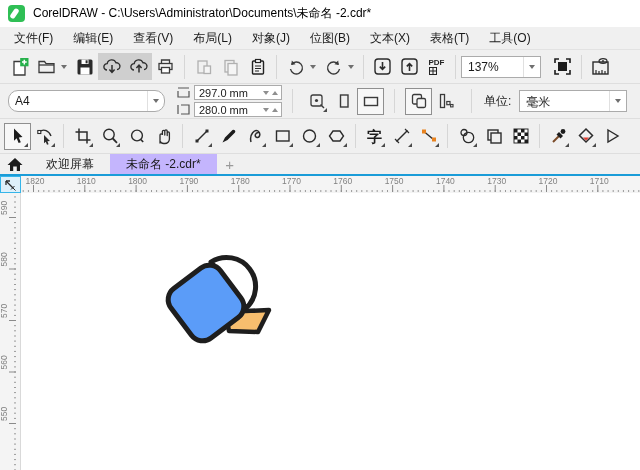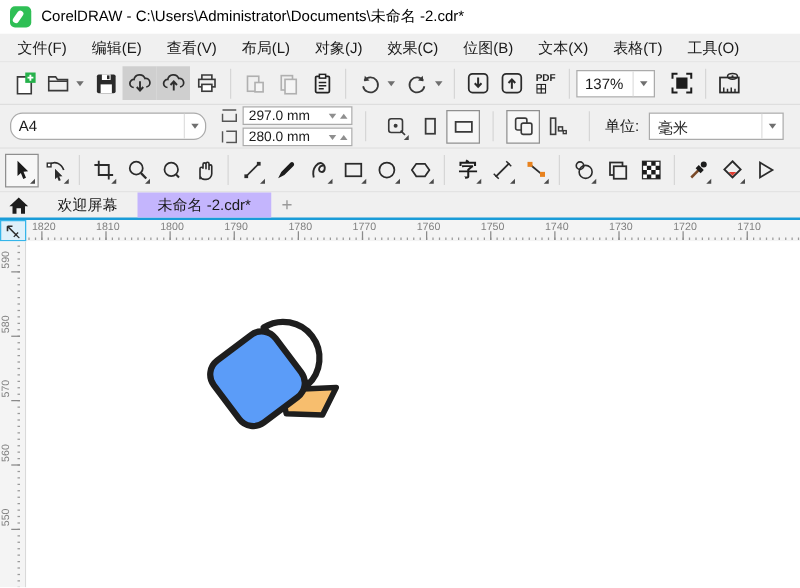"效果(C)" span.menu-item { html: <span>效果(C)</span> -> none }
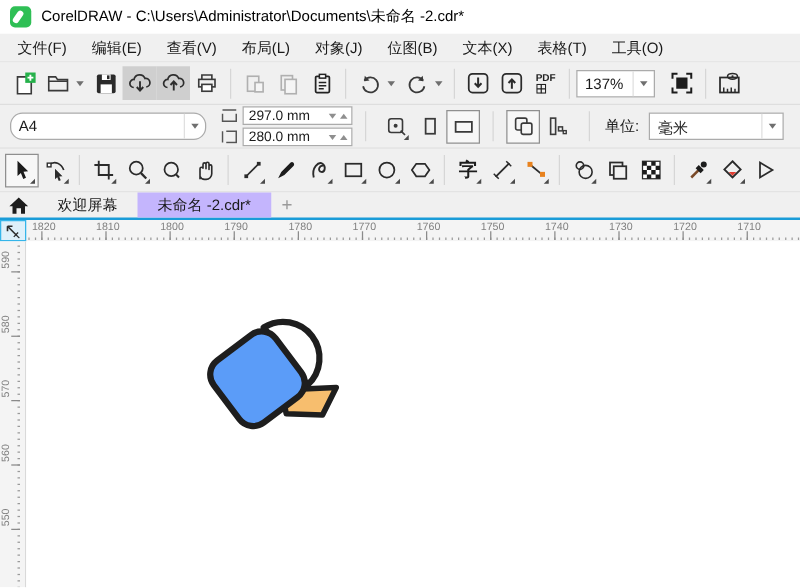"137%" div.combo { width: 63px -> 80px }
